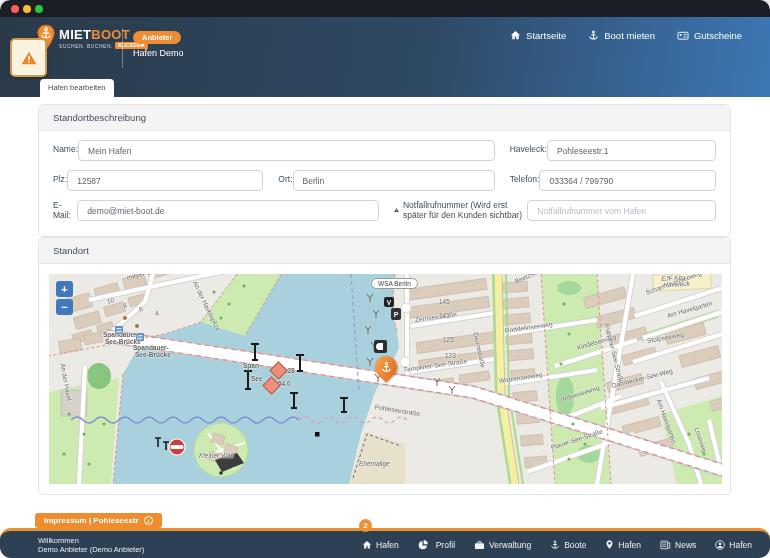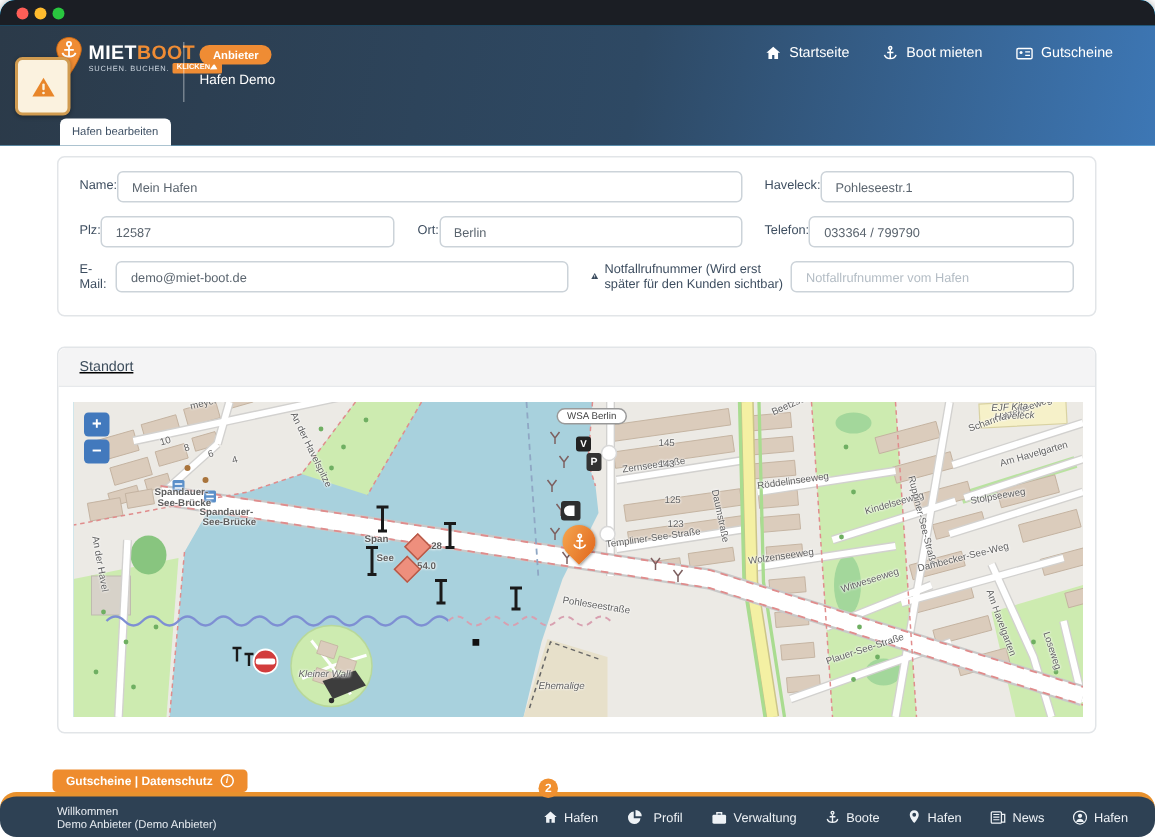"MIETBOOT" .window { background: #0ea5e9 -> #c4b5fd }
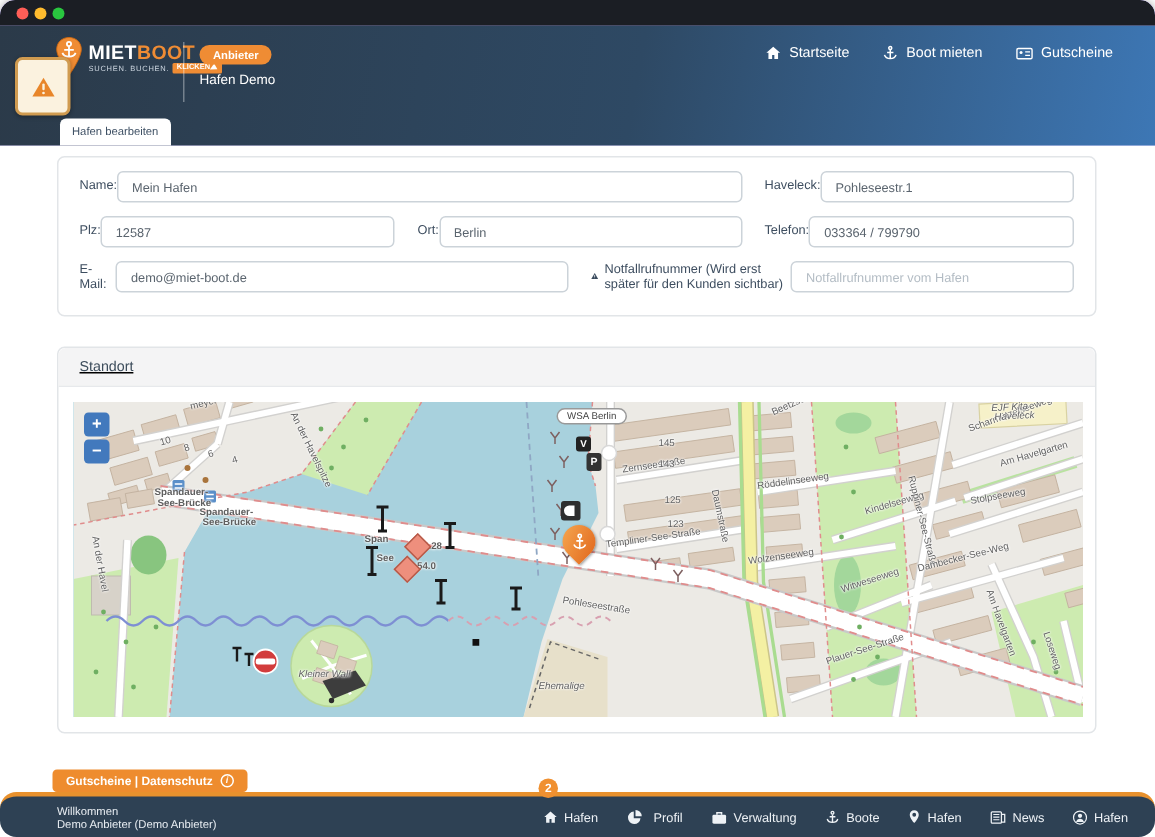"Standortbeschreibung" div.card-header { html: none -> <div>Standortbeschreibung</div> }
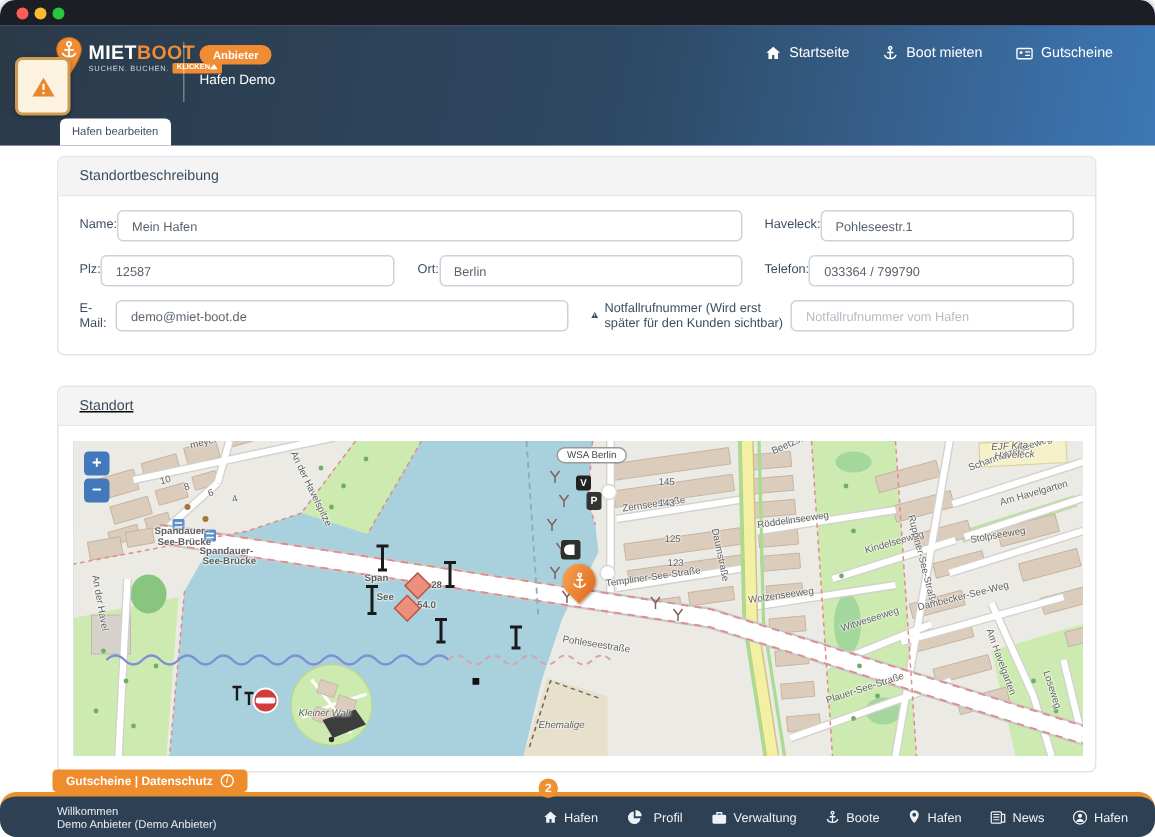"Standort" .card2 { margin-top: 20px -> 0; text-decoration: underline -> none }
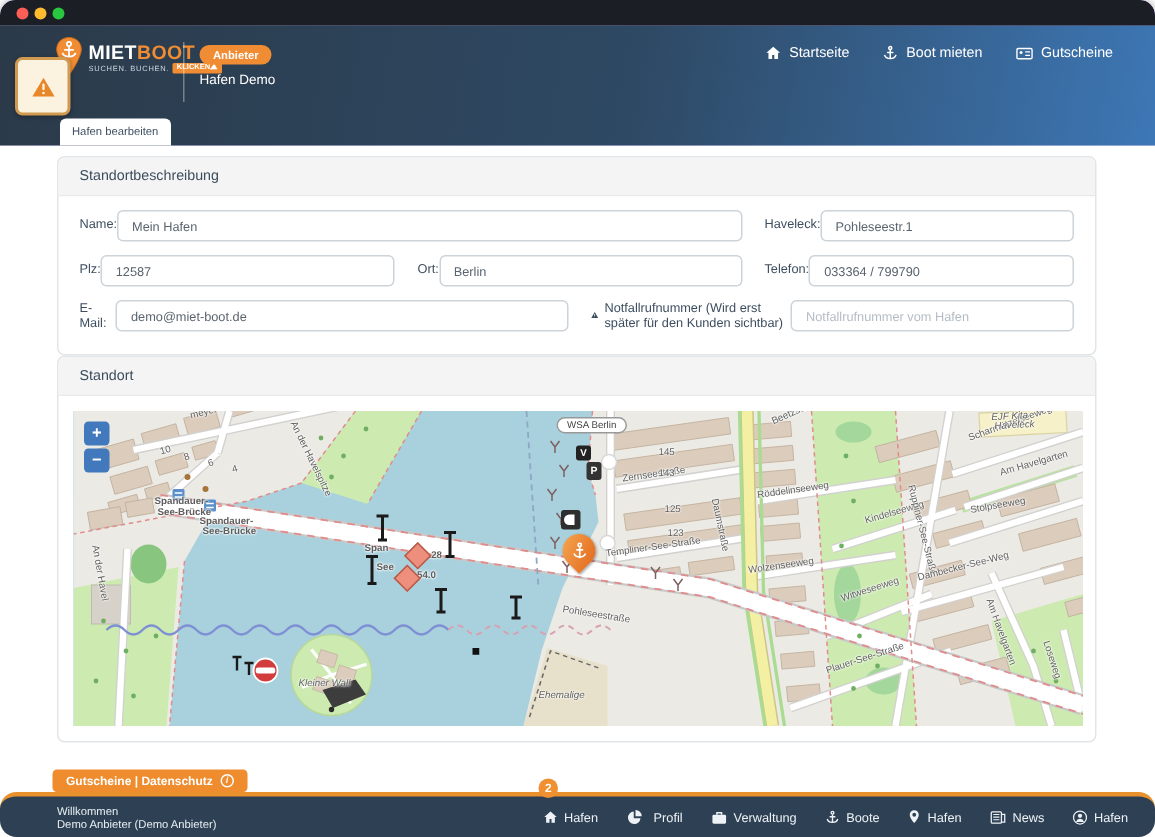"Gutscheine | Datenschutz" span { text: Gutscheine | Datenschutz -> Impressum | Pohleseestr }
